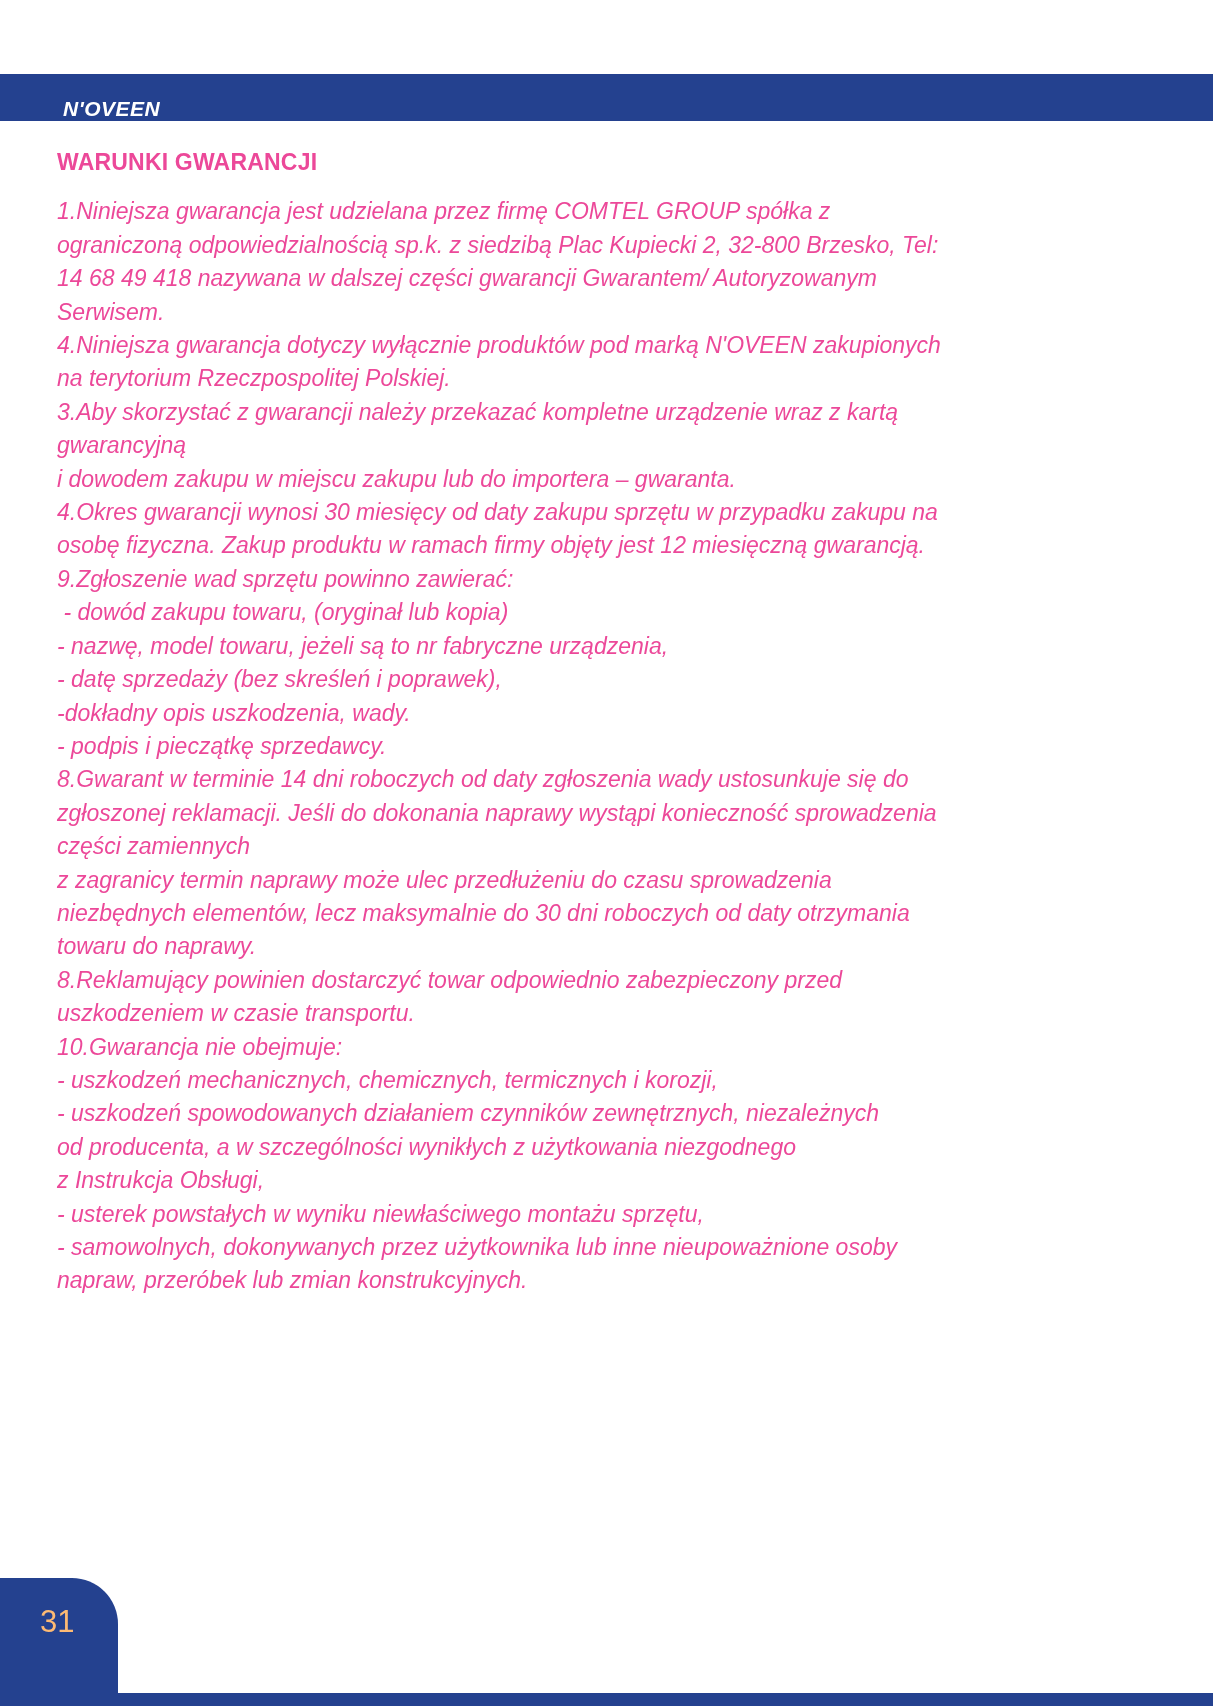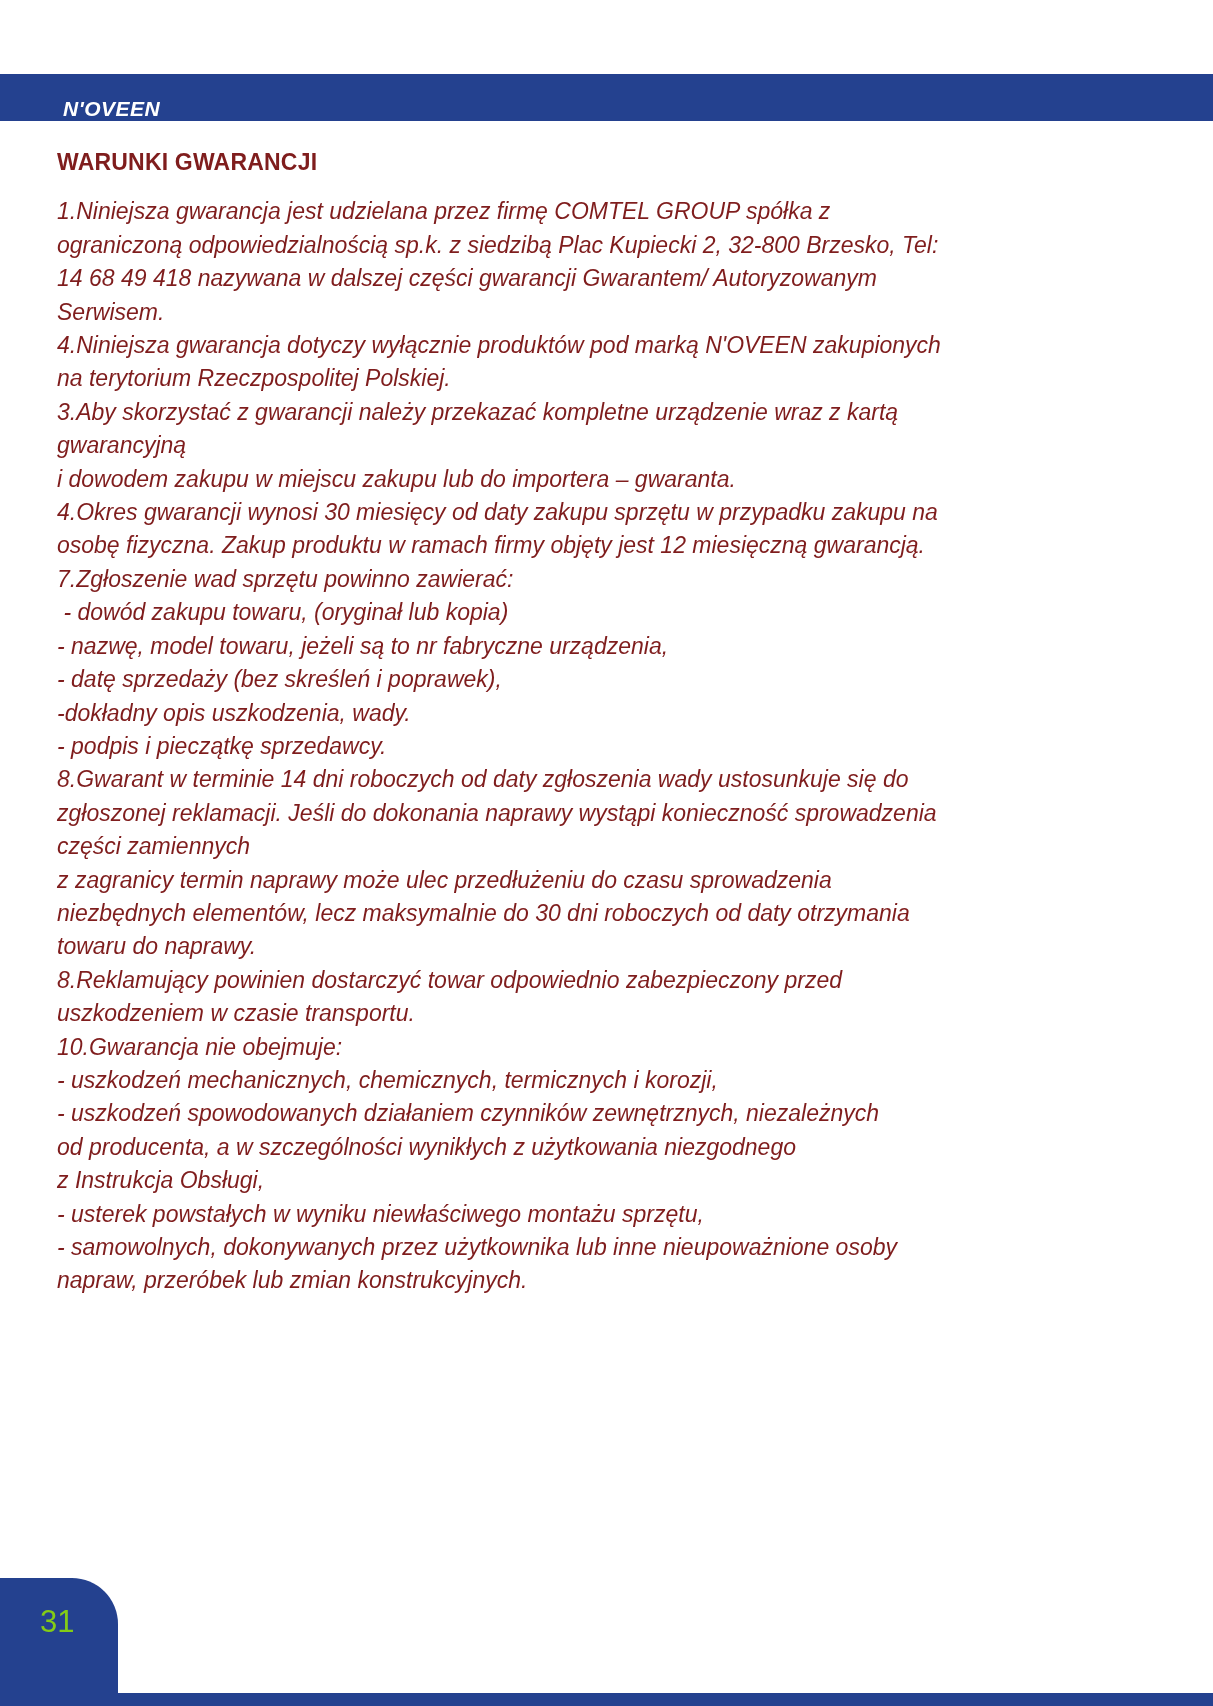"WARUNKI GWARANCJI" .content { color: #7f1d1d -> #ec4899 }
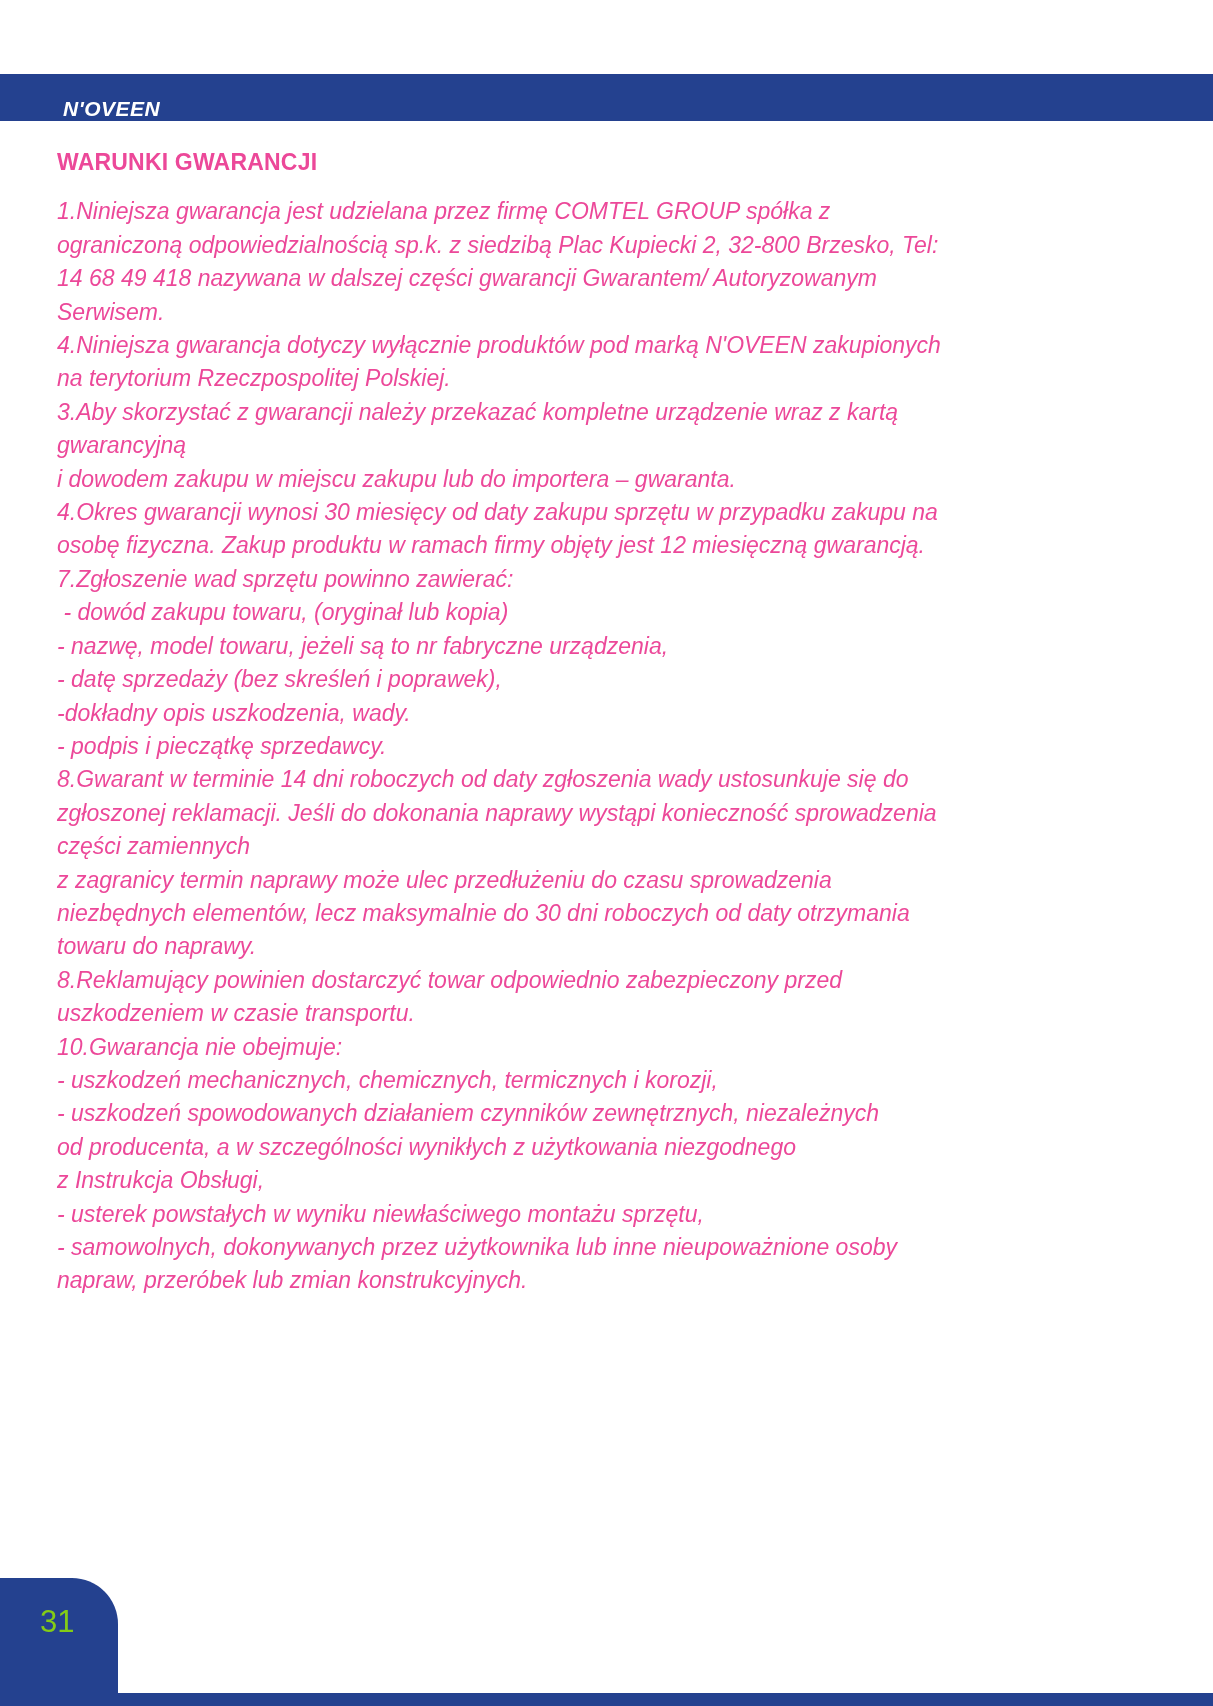"7.Zgłoszenie wad sprzętu powinno" p { text: 7.Zgłoszenie -> 9.Zgłoszenie }
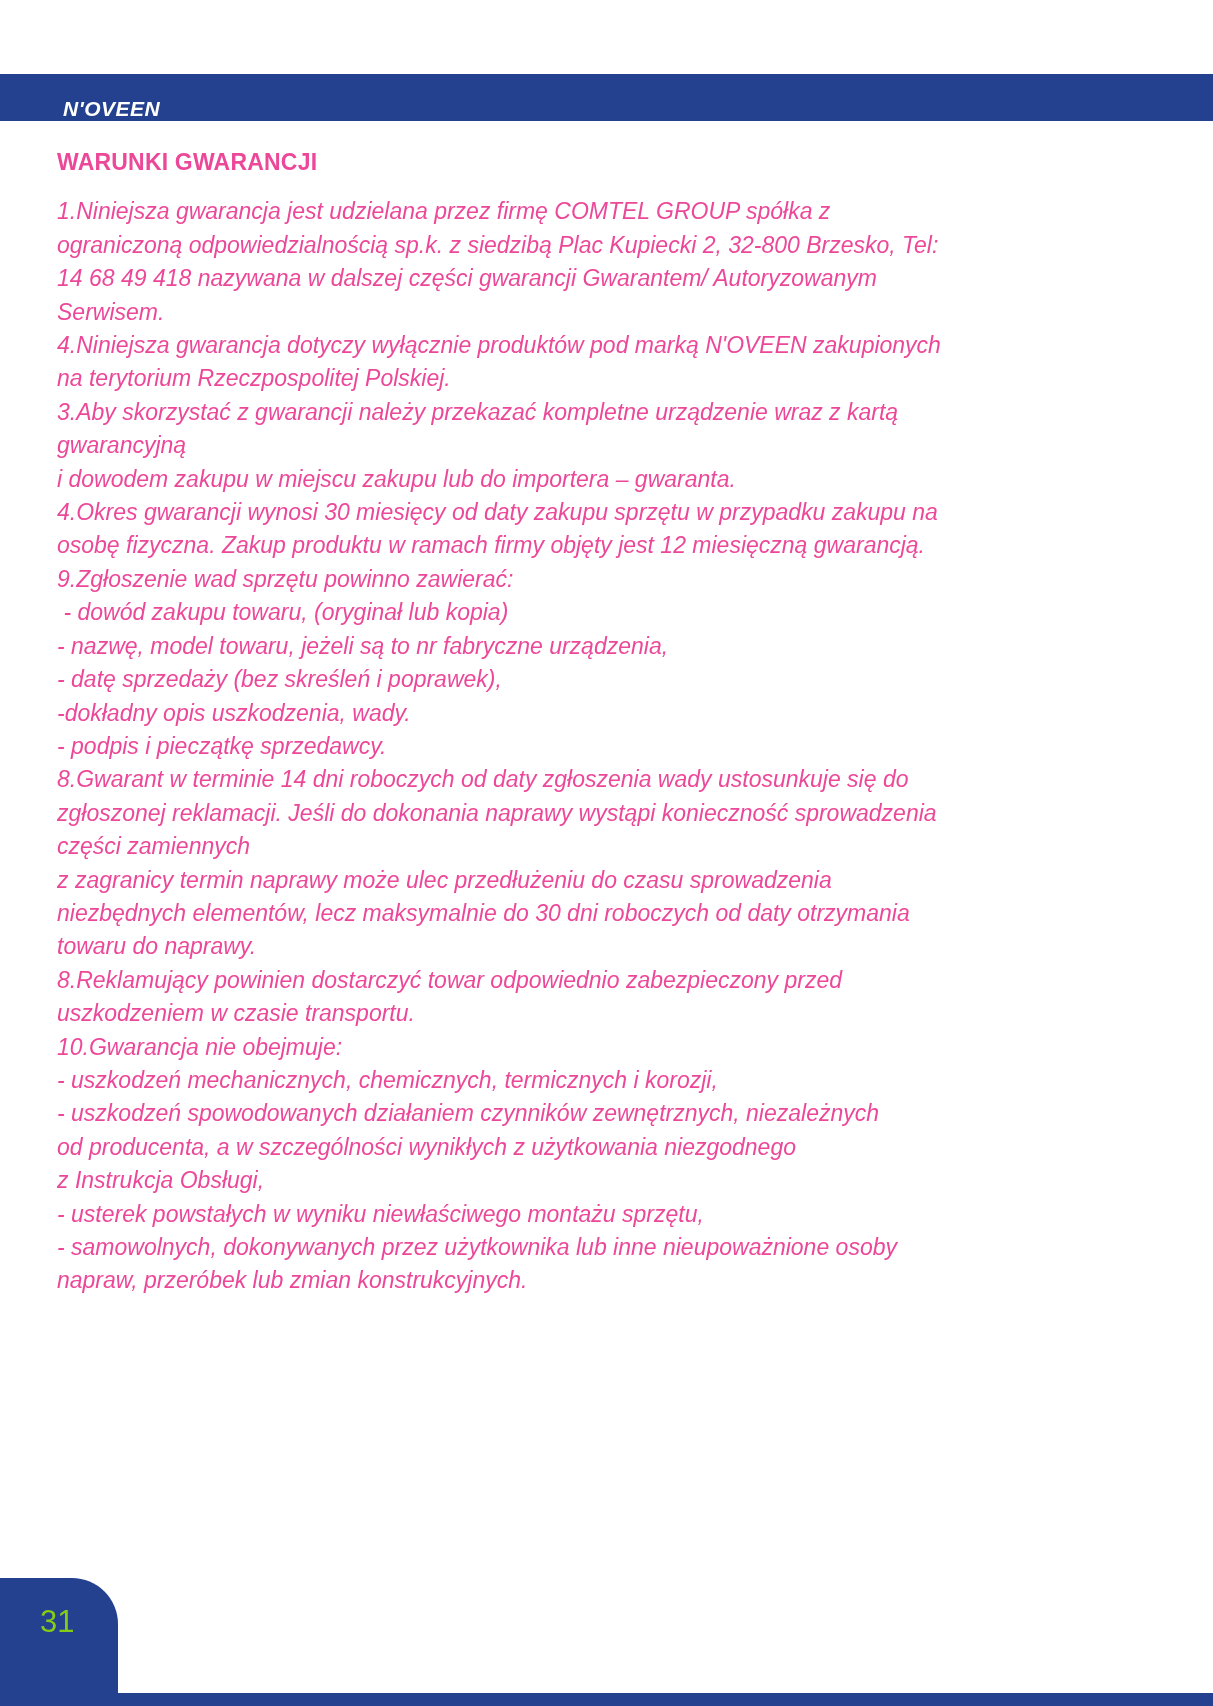"31" .page-tab span { color: #84cc16 -> #fdba74 }
